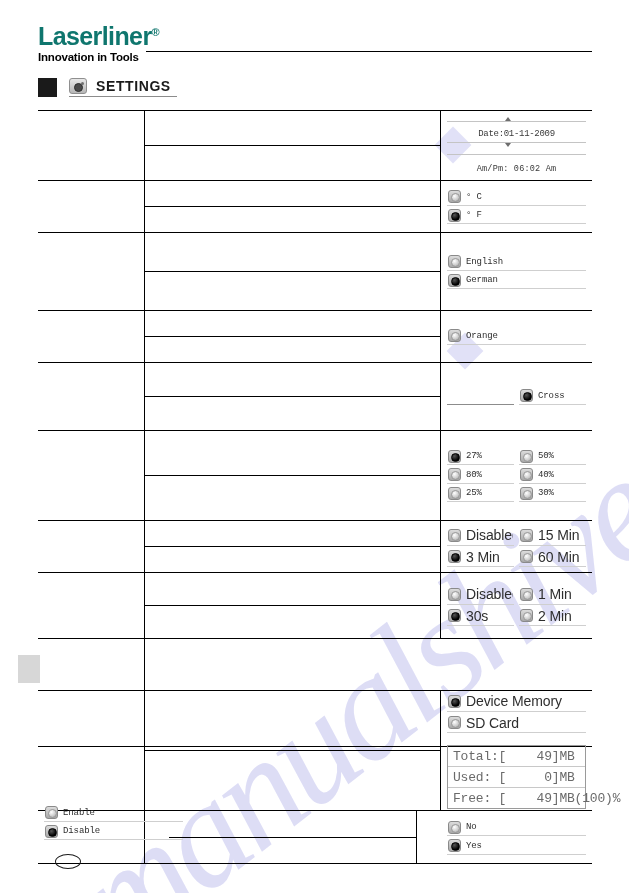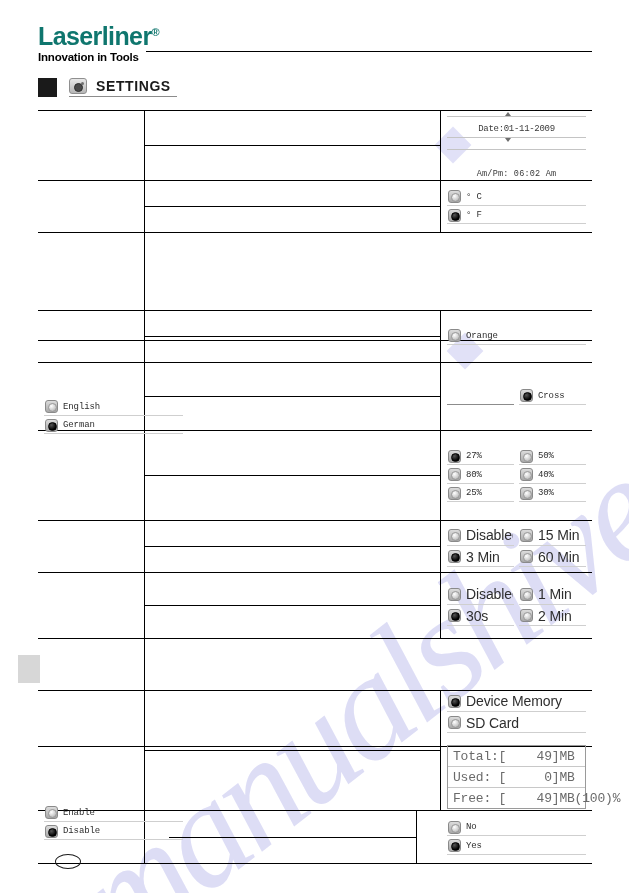"Am/Pm: 06:02 Am" .ampm-line { padding-top: 13px -> 3px }
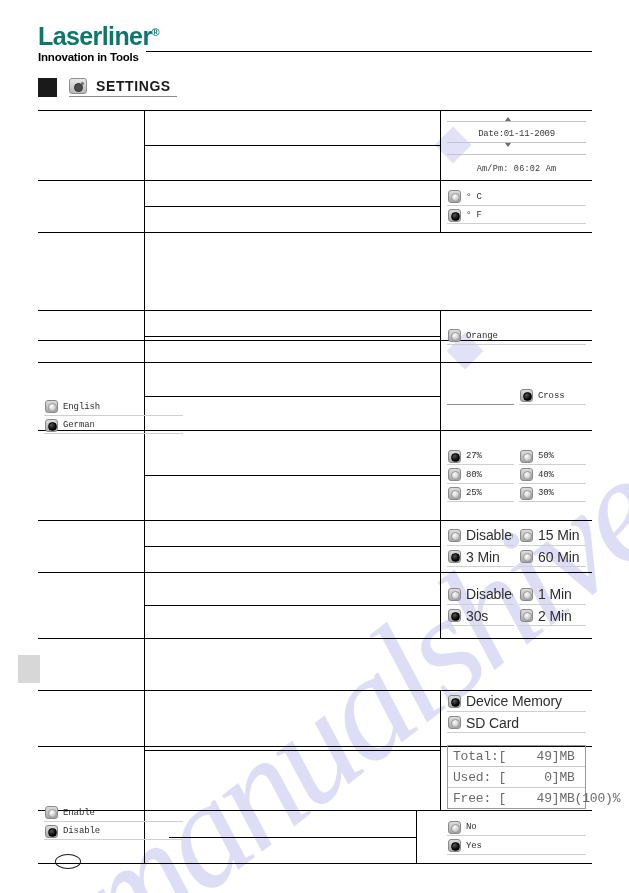"English" div.section { flex-direction: column -> none }
